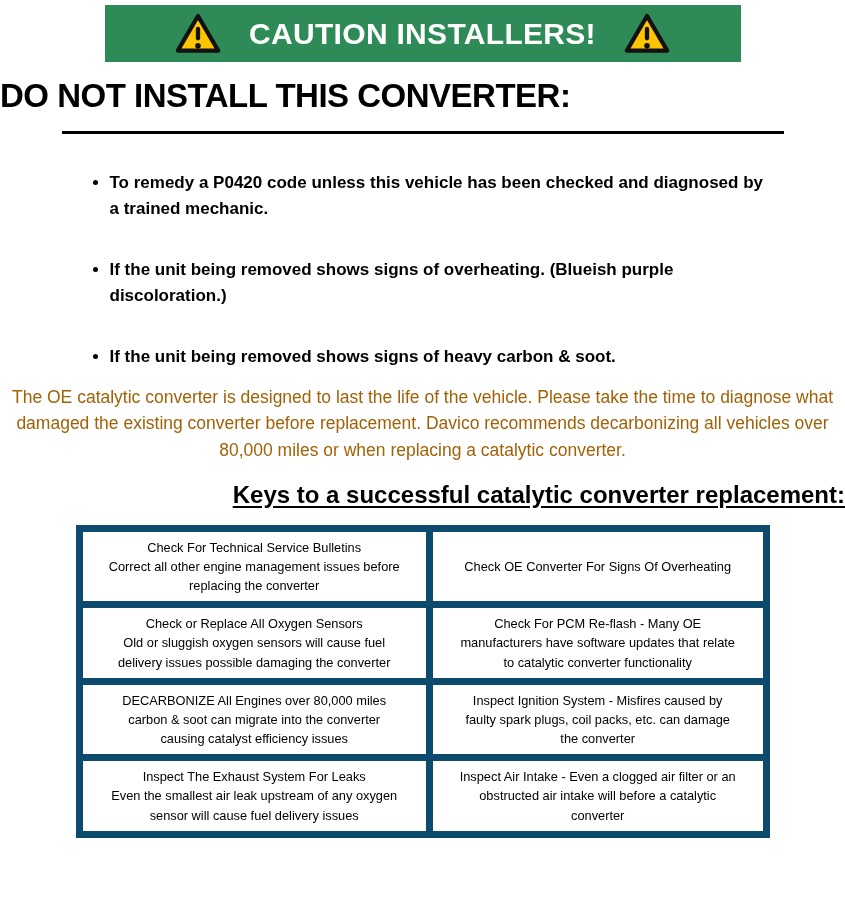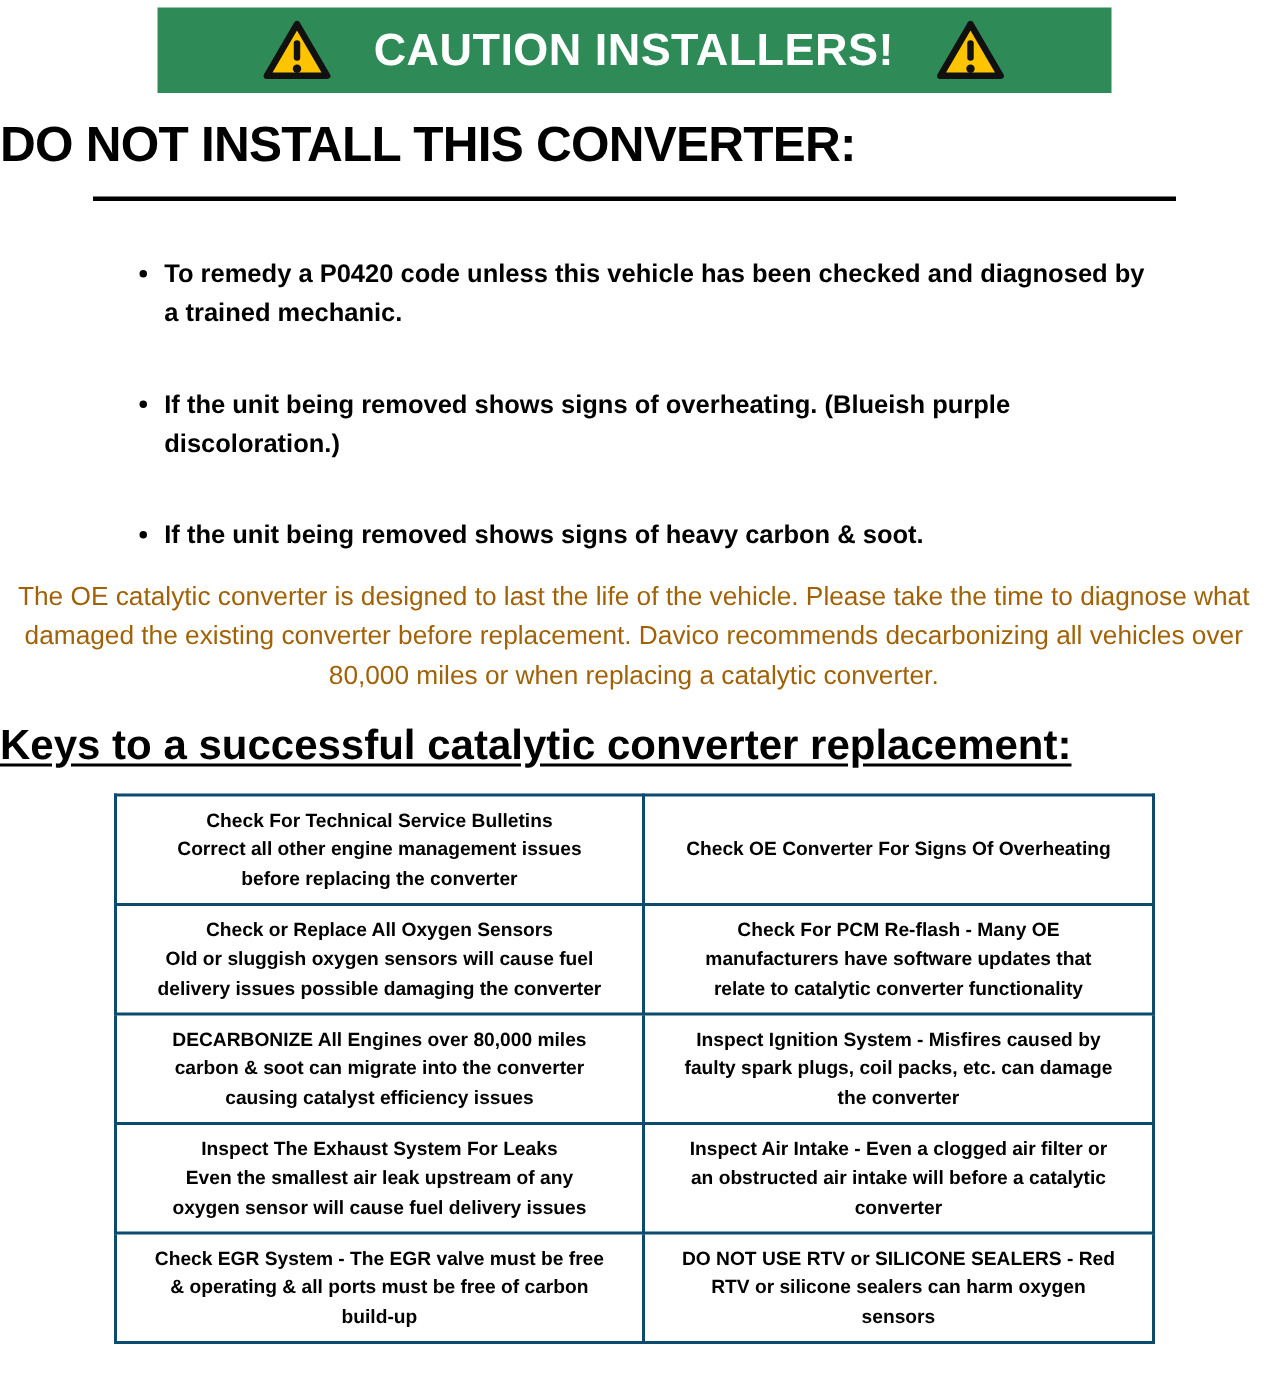"Keys to a successful catalytic" .keys-heading { font-size: 28px -> 24px; text-align: left -> right }
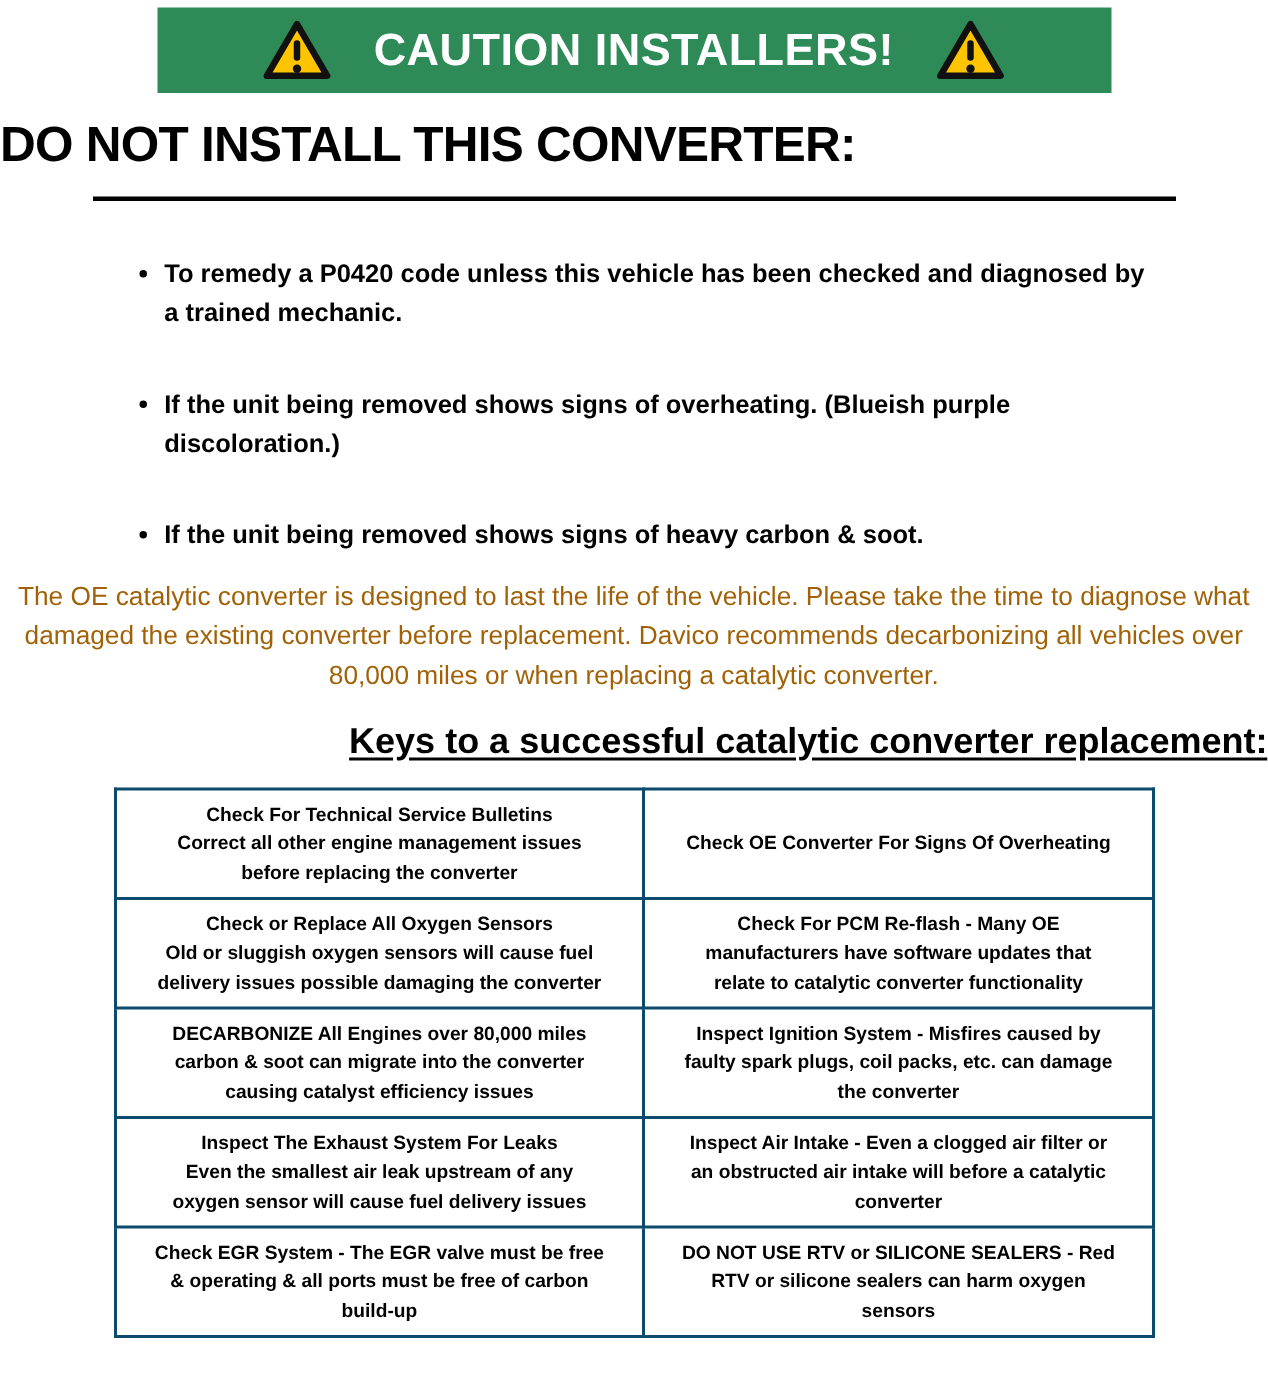"Check For Technical Service Bulletins" table.keys-table td { border: 2px solid #0c4a6e -> 7px solid #0c4a6e; font-weight: bold -> normal }
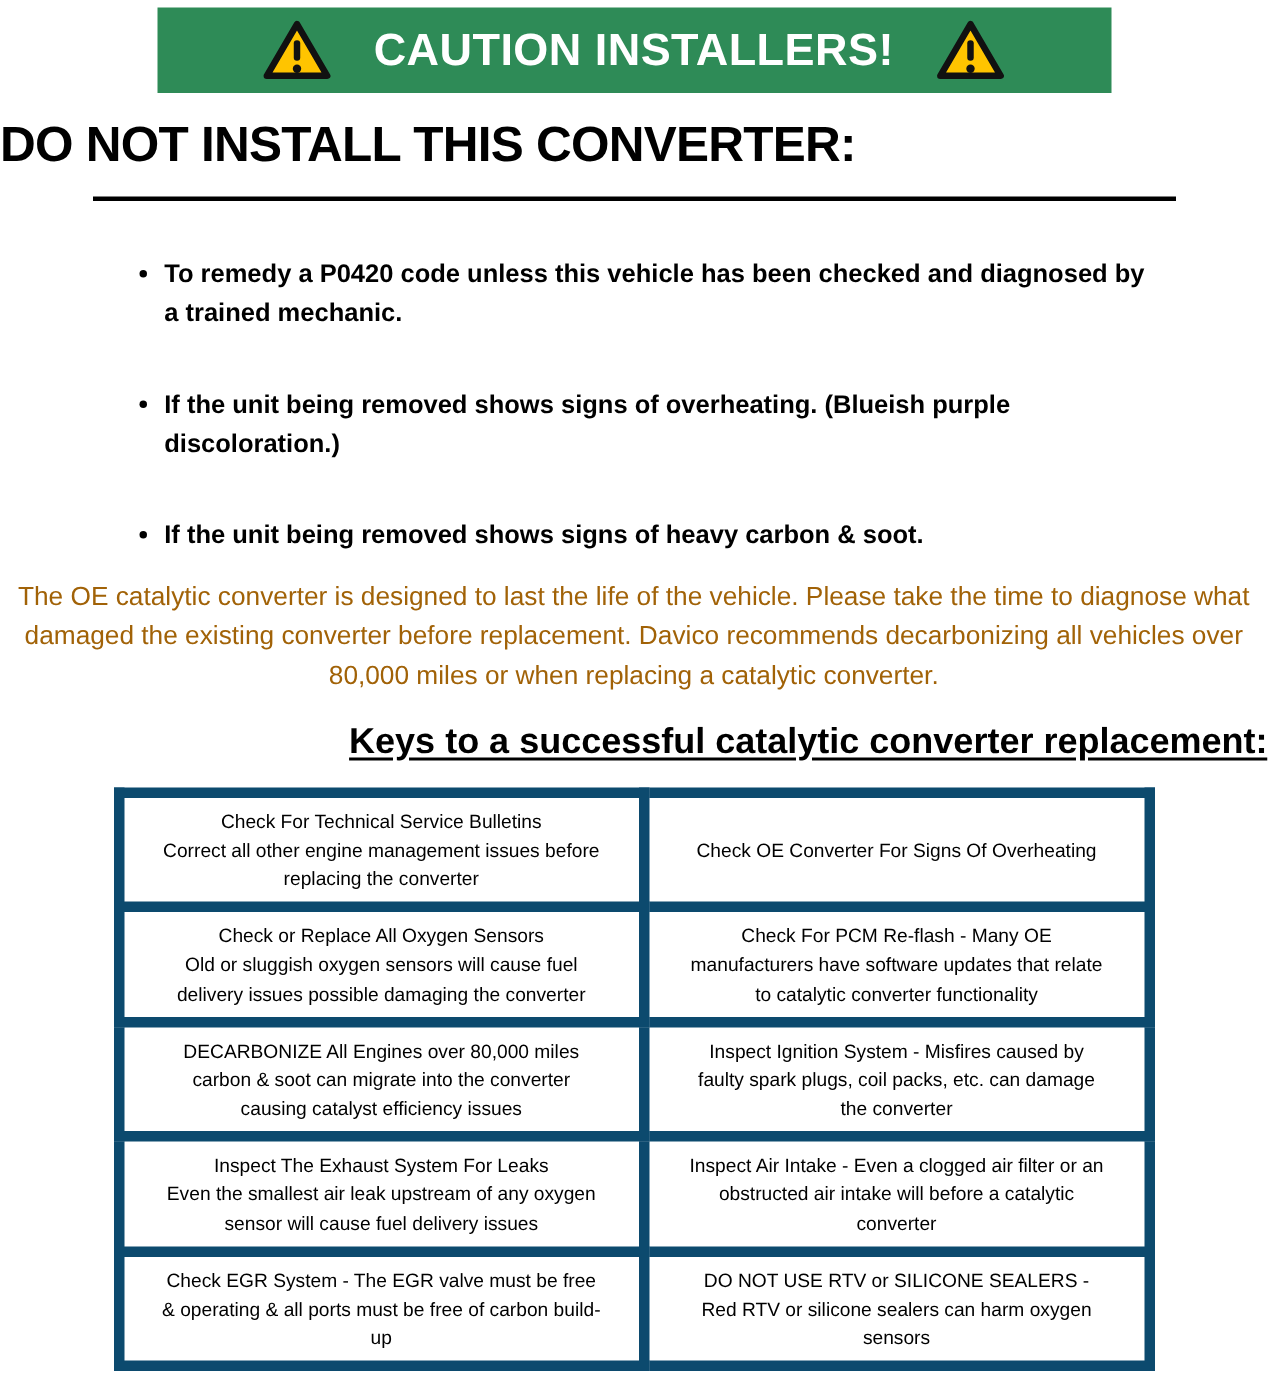"Check EGR System - The" tr { html: <tr> <td>Check EGR System - The EGR valve must be free &amp; operating &amp; all ports must be free of carbon build-up</td> <td>DO NOT USE RTV or SILICONE SEALERS - Red RTV or silicone sealers can harm oxygen sensors</td> </tr> -> none }
